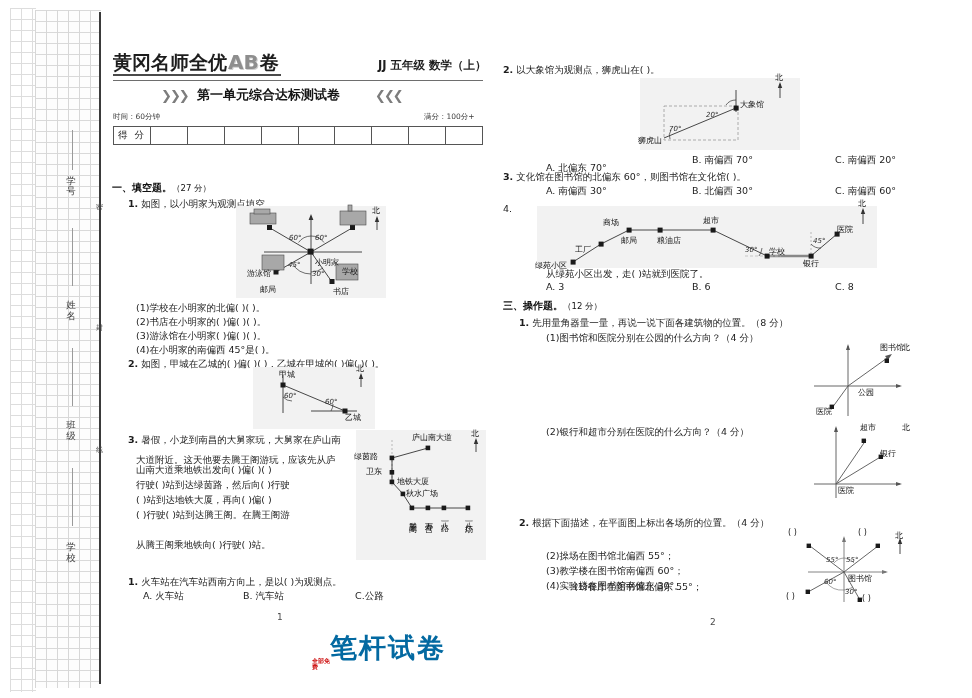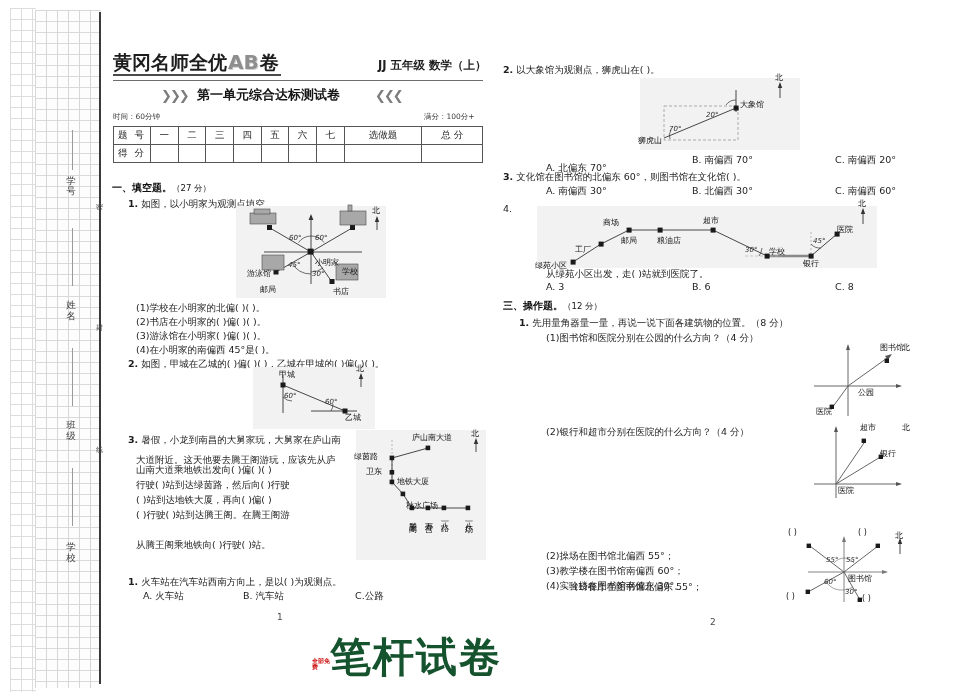"题 号" tr { html: <tr> <td>题 号</td> <td>一</td> <td>二</td> <td>三</td> <td>四</td> <td>五</td> <td>六</td> <td>七</td> <td>选做题</td> <td>总 分</td> </tr> -> none }
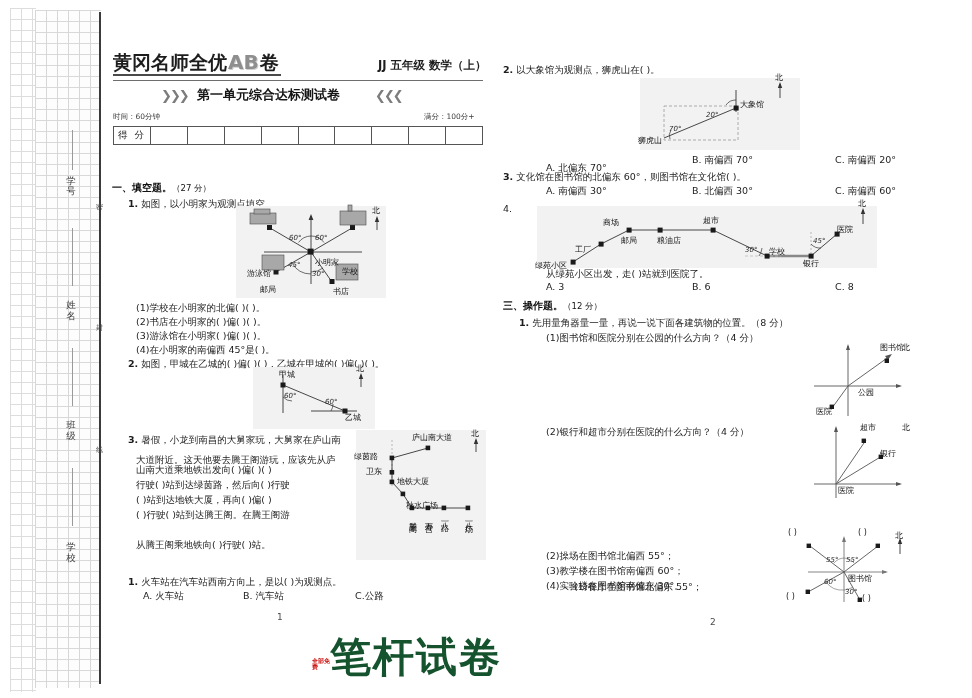"秋水广场" div.flbl { margin-top: 12px -> none }
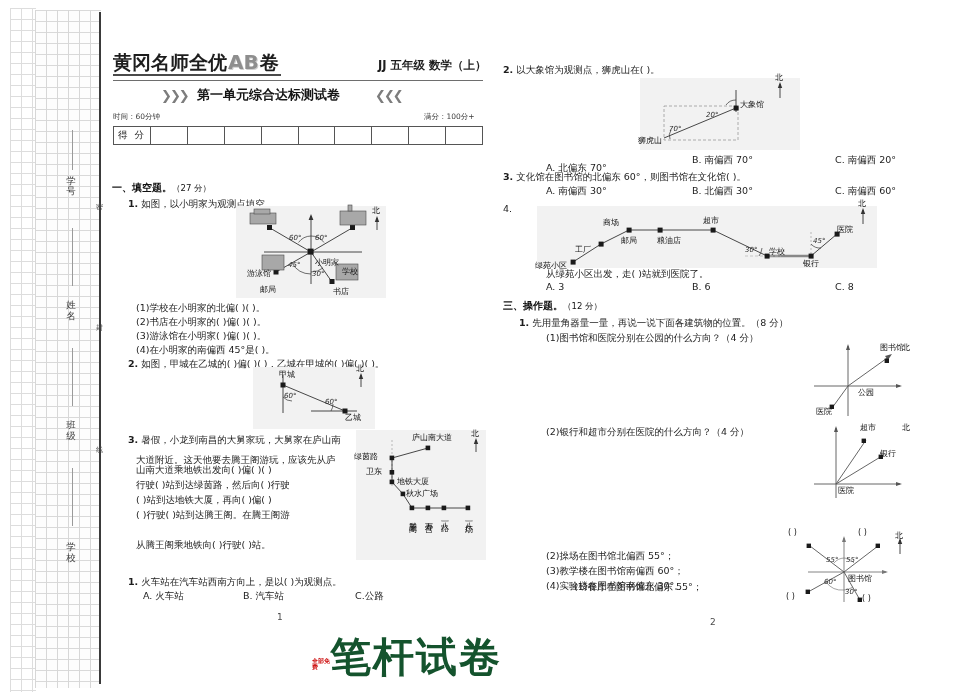"2. 根据下面描述，在平面图上标出各场所的位置。（4 分）" div.q { html: none -> <div><span>2.</span> <span>根据下面描述，在平面图上标出各场所的位置。（4 分）</span></div> }
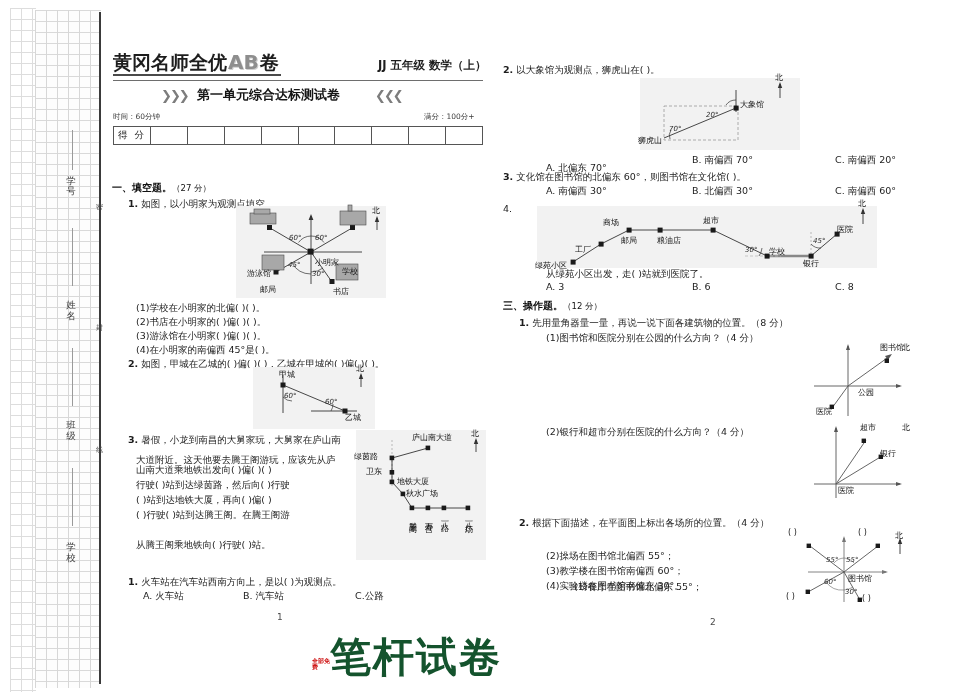"笔杆试卷" .wm-main { color: #14532d -> #0369a1; font-size: 41px -> 27px }
